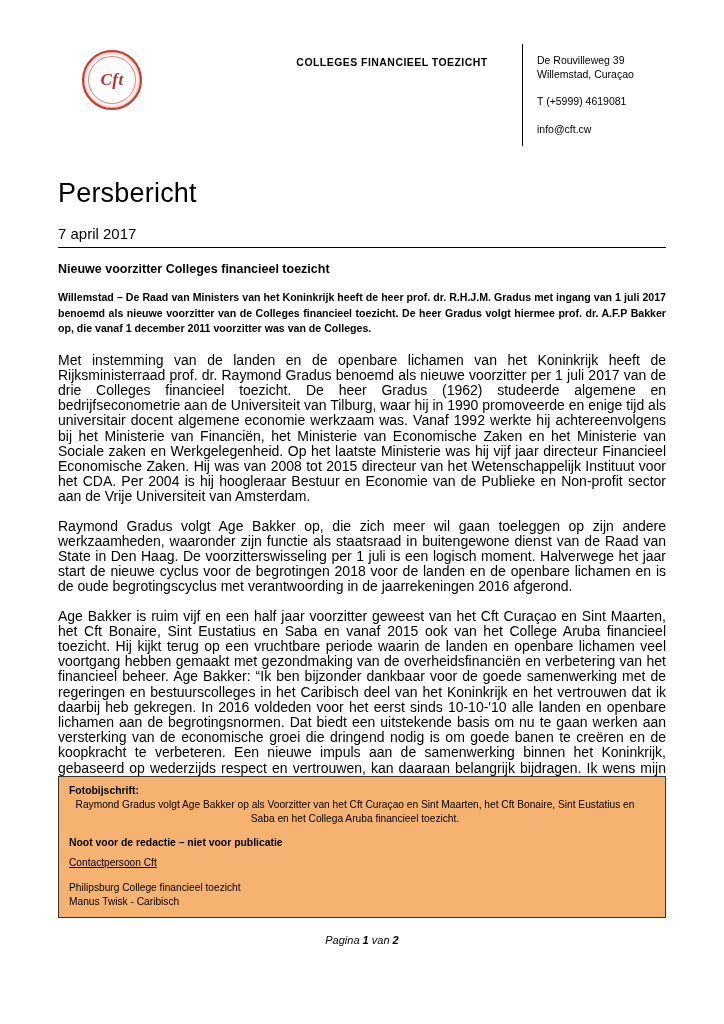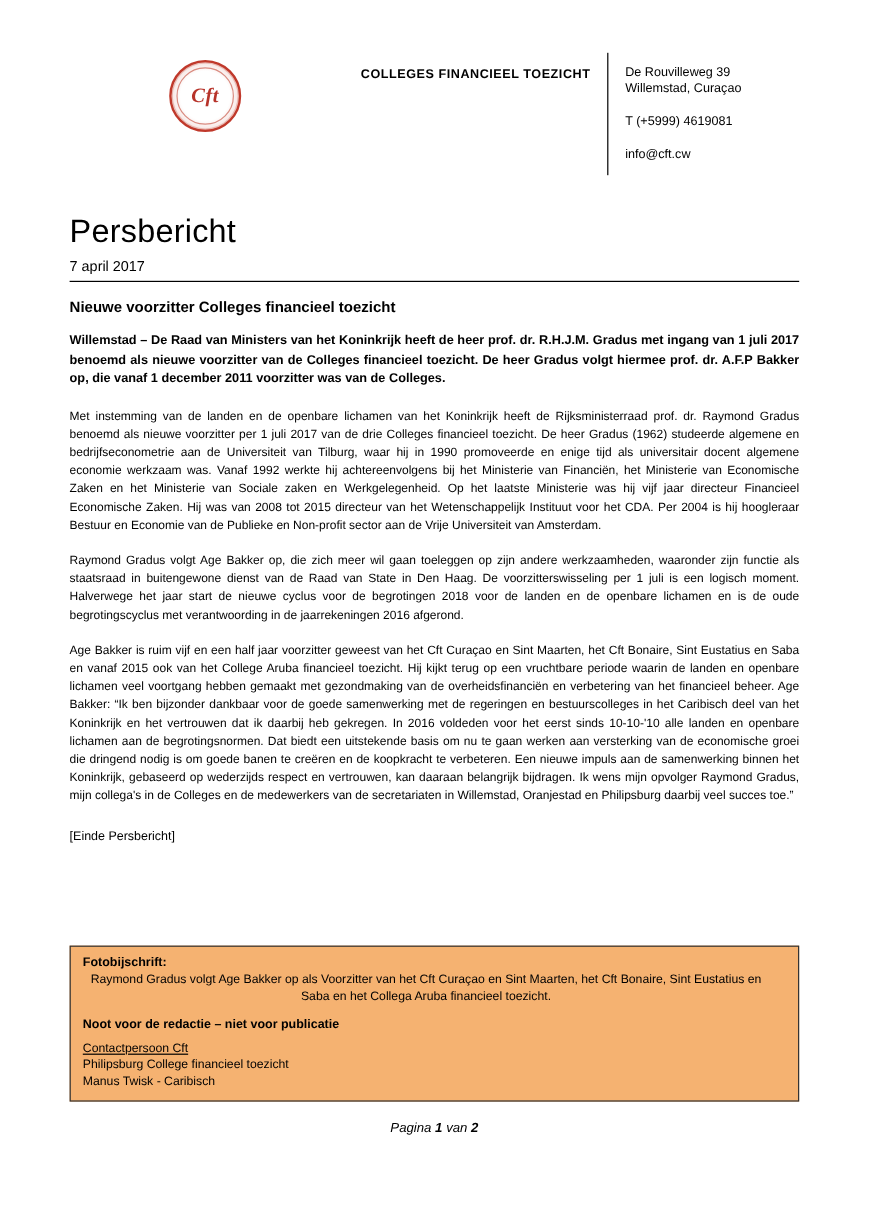"COLLEGES FINANCIEEL TOEZICHT" .org-title { margin-left: none -> 16px; text-align: right -> center }
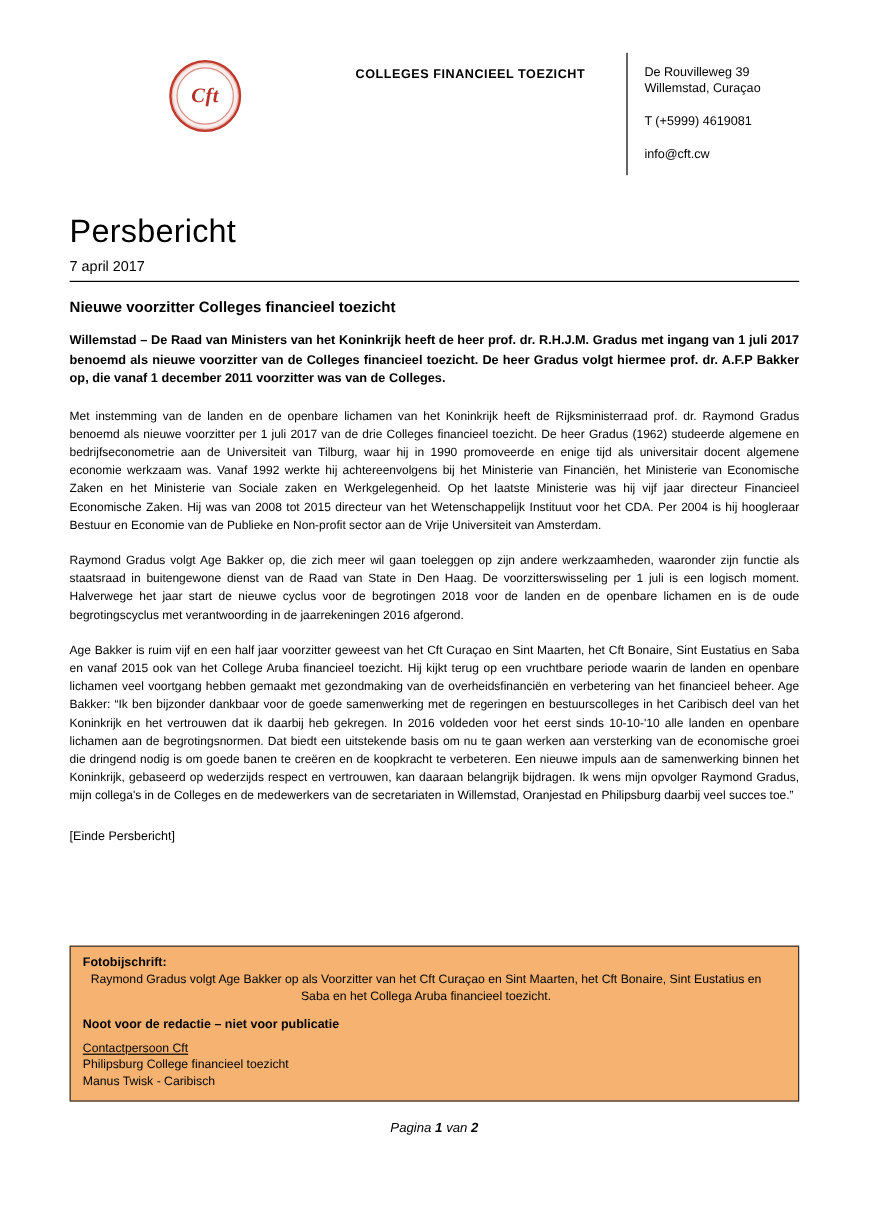"Cft" .logo-wrap { justify-content: center -> flex-start }
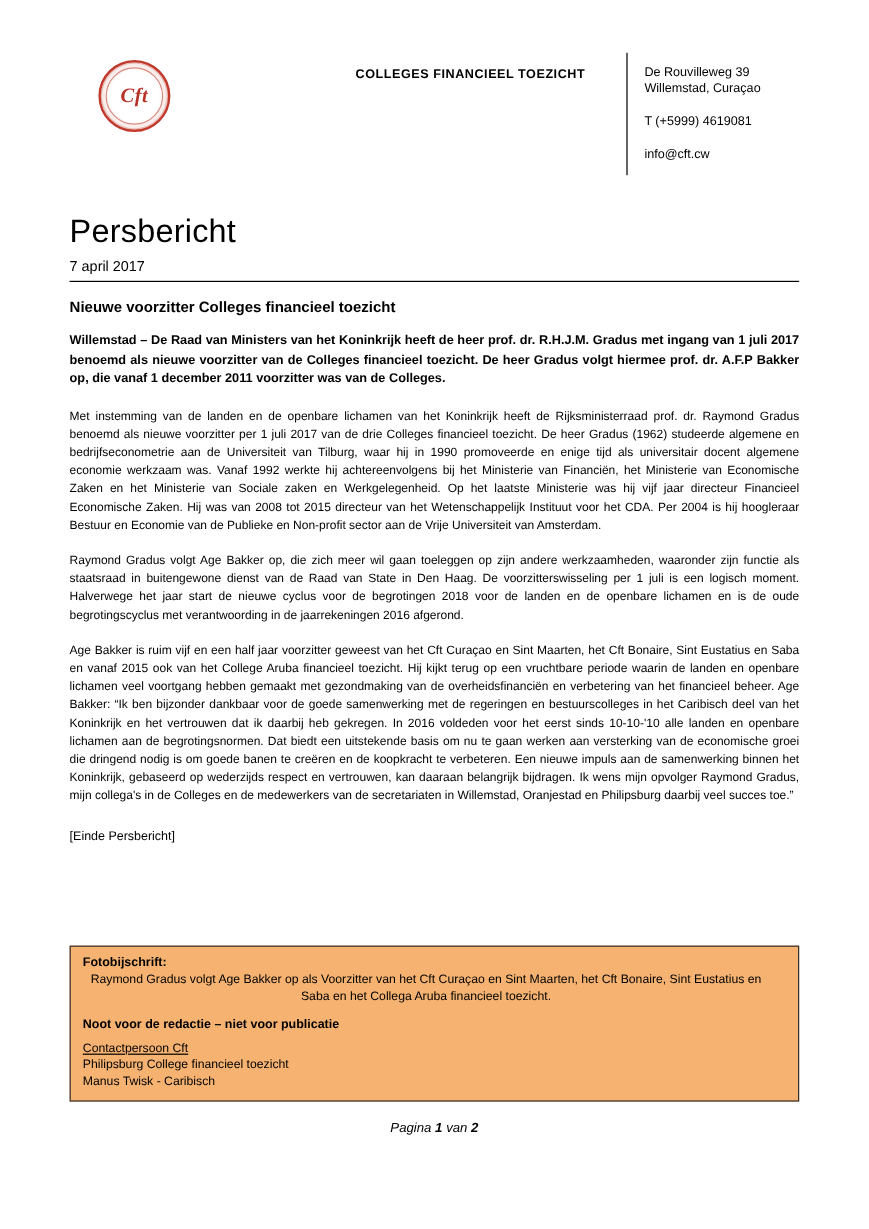"7 april 2017" .doc-date { font-size: 12px -> 15px; margin-top: 6px -> 16px }
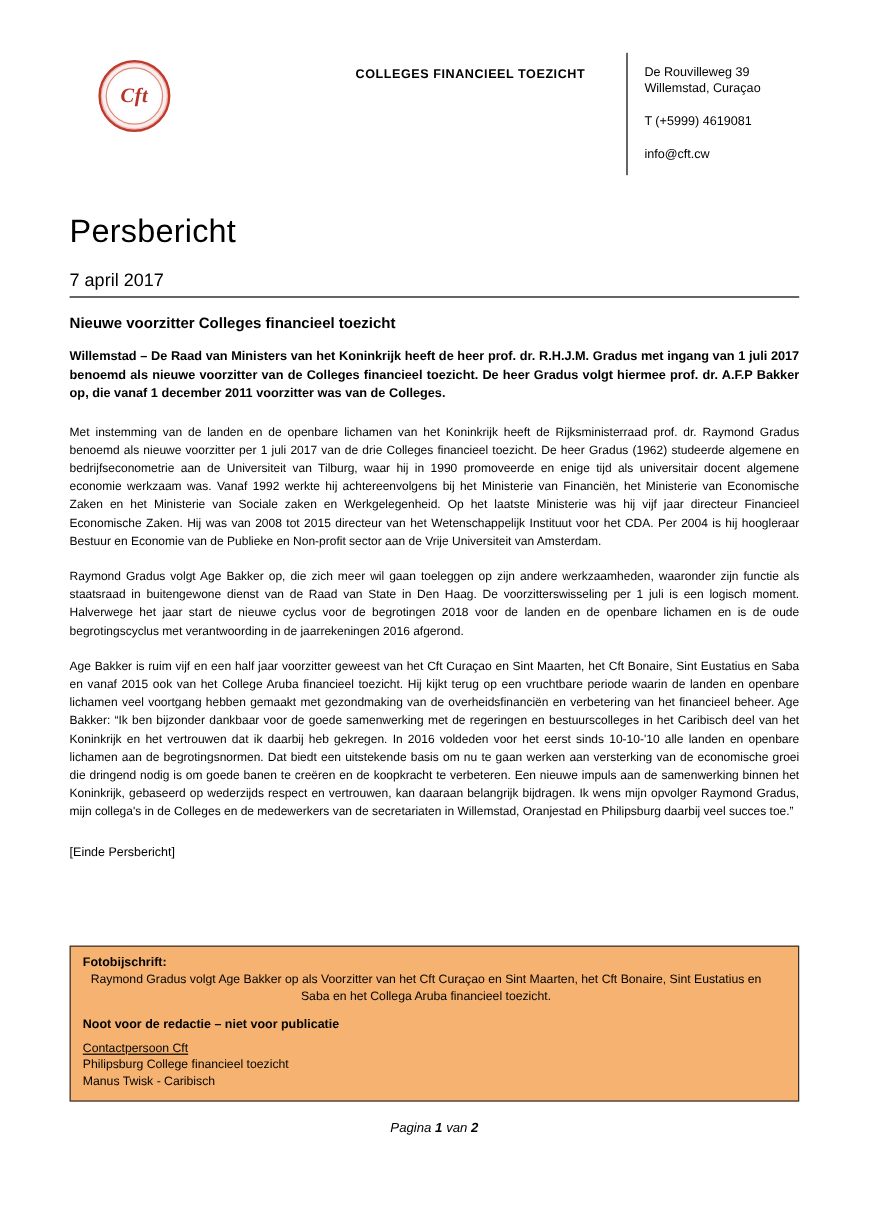"Met instemming van de landen" p.body { font-size: 10px -> 14px }
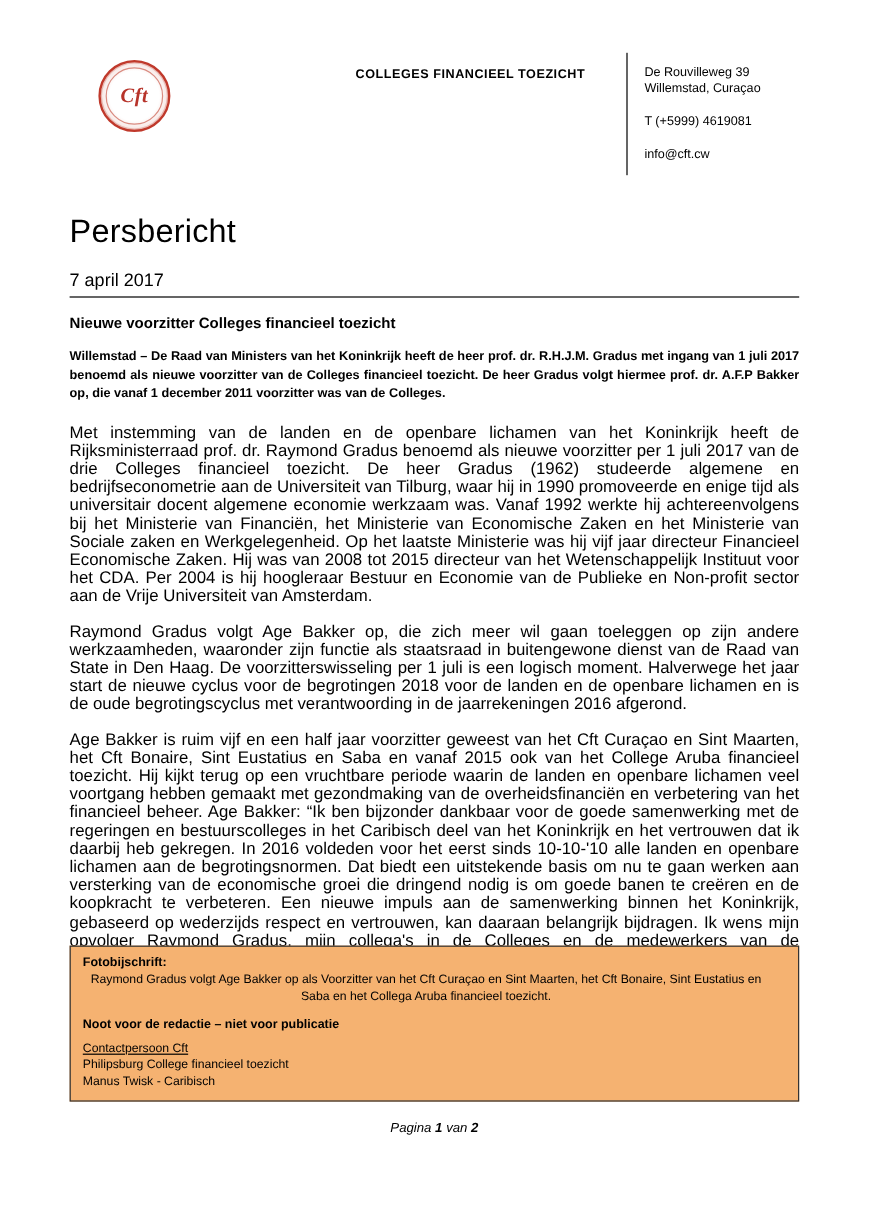"Contactpersoon Cft" .callout .contact-label { margin-bottom: 1px -> 13px }
